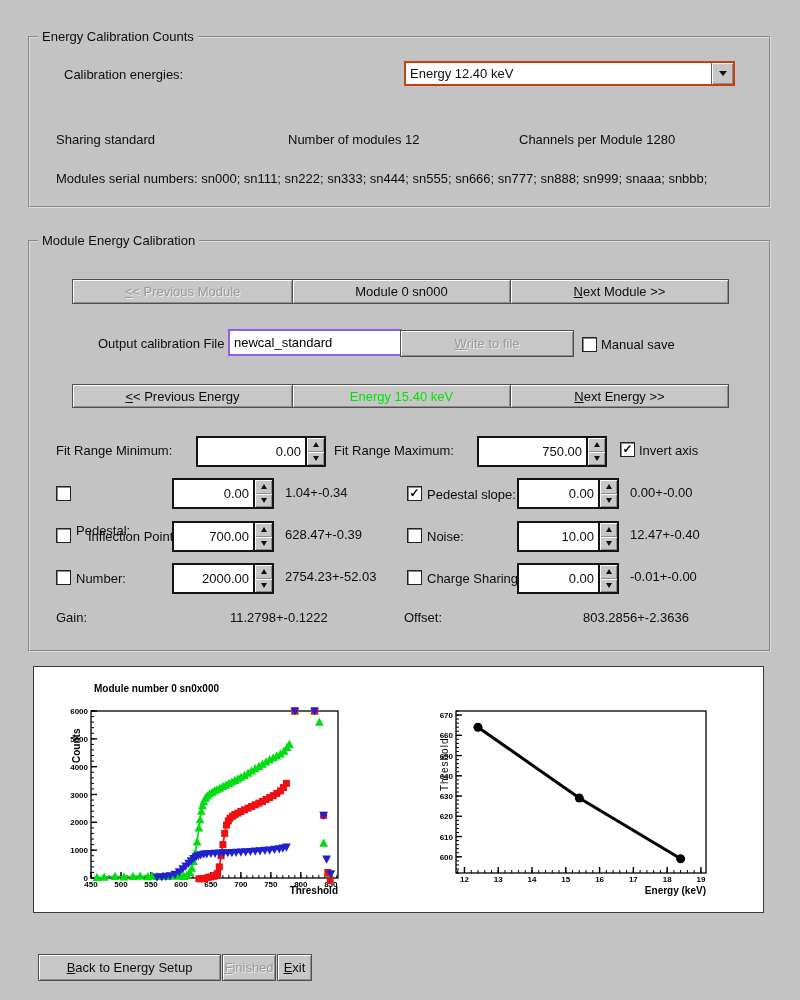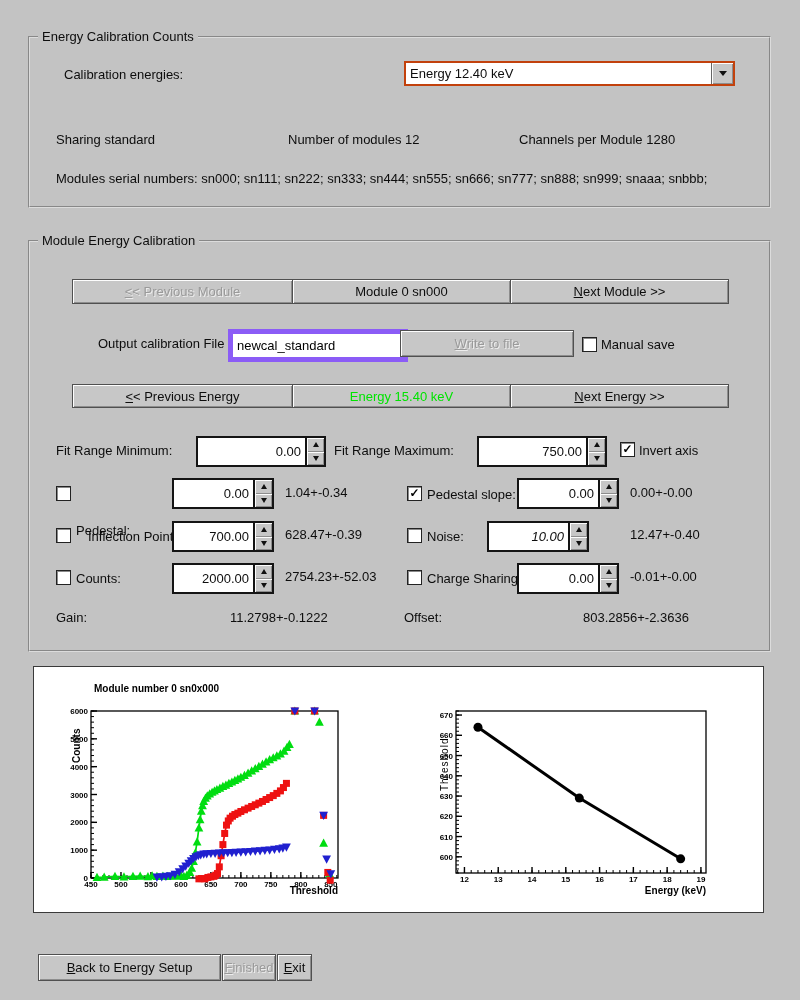"newcal_standard" .tfield { border: 5px solid #8b5cf6 -> 2px solid #8b5cf6 }
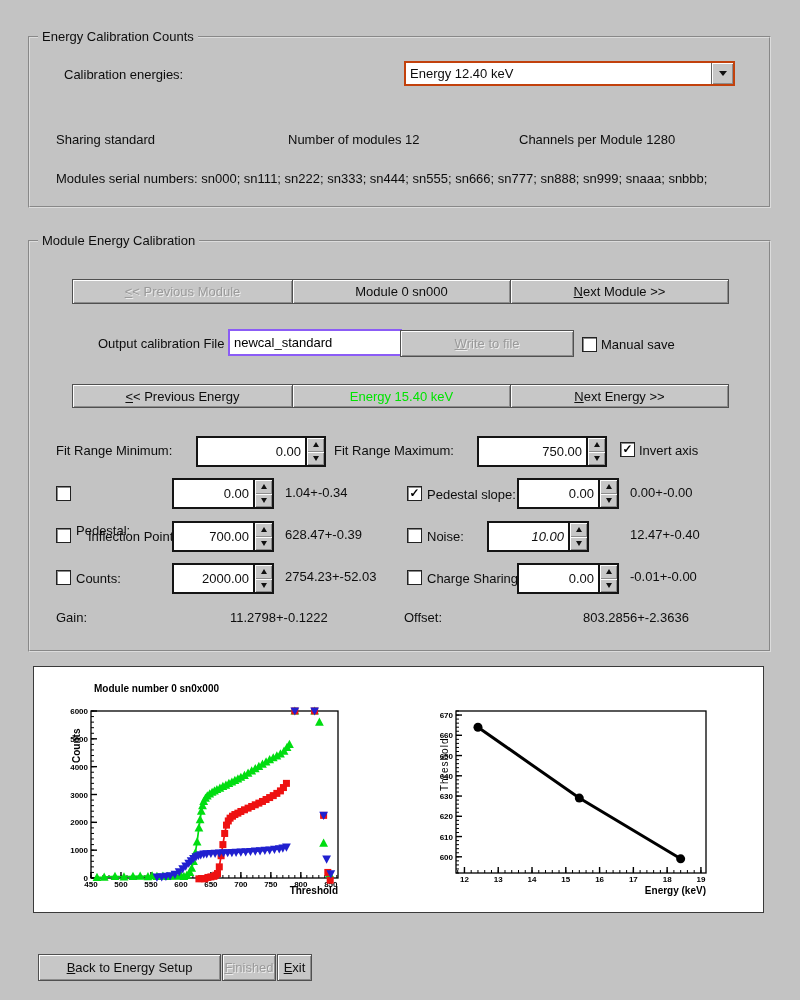"10.00" div.spin { font-style: italic -> none; left: 487px -> 517px }
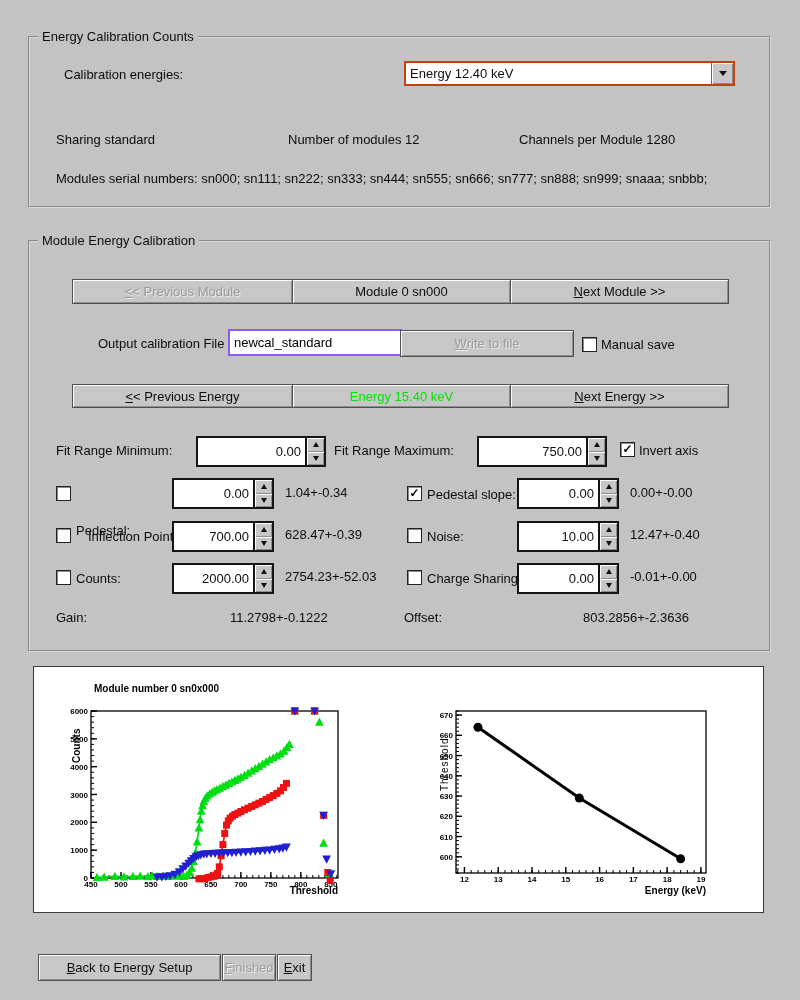"Counts:" span.lbl { text: Counts -> Number }
